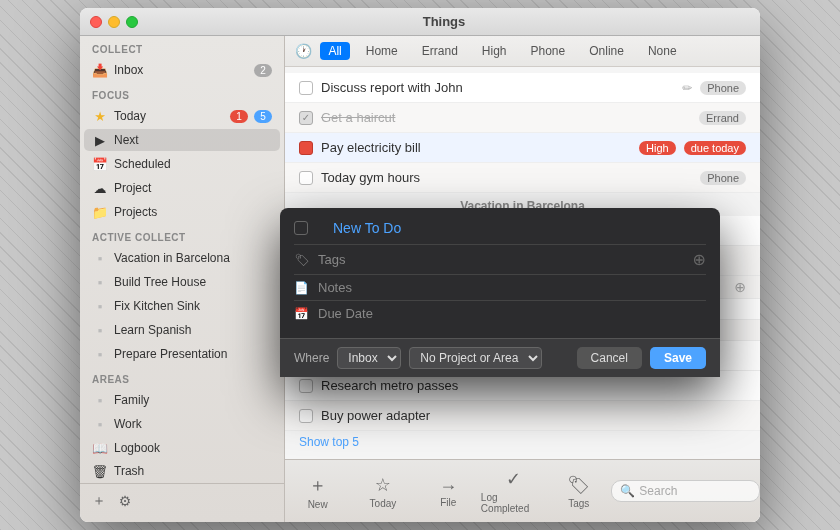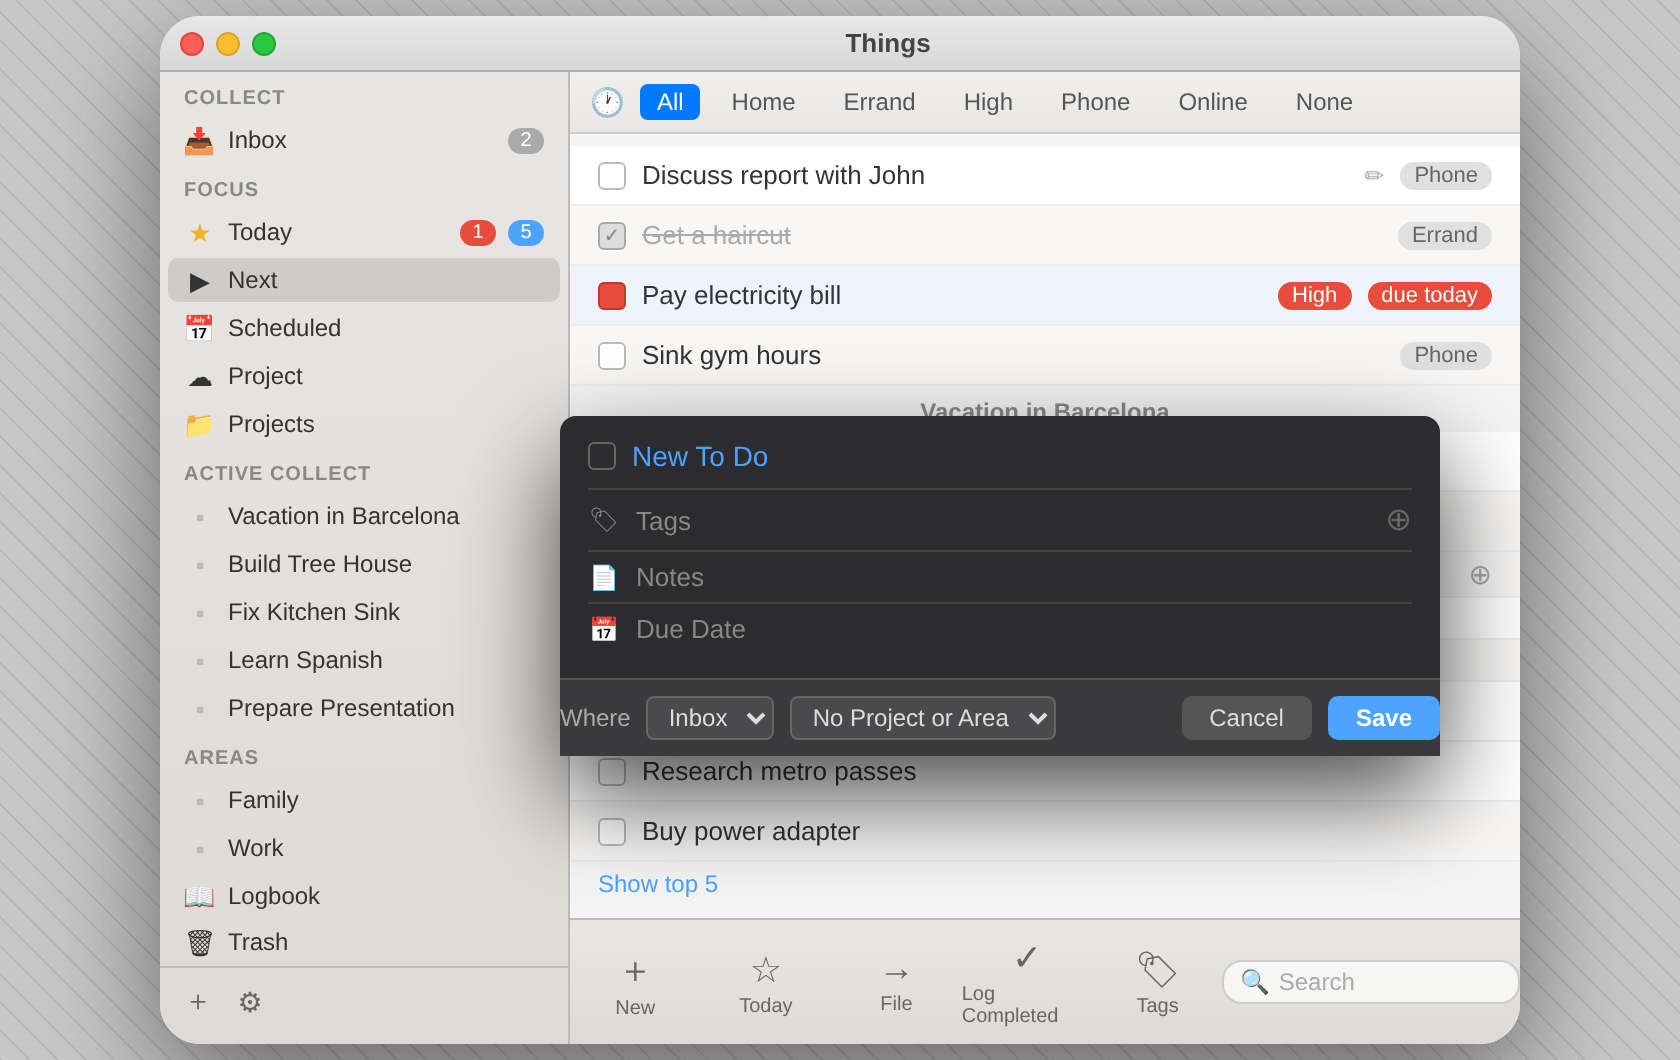"Things" .window { border-radius: 20px -> 8px }
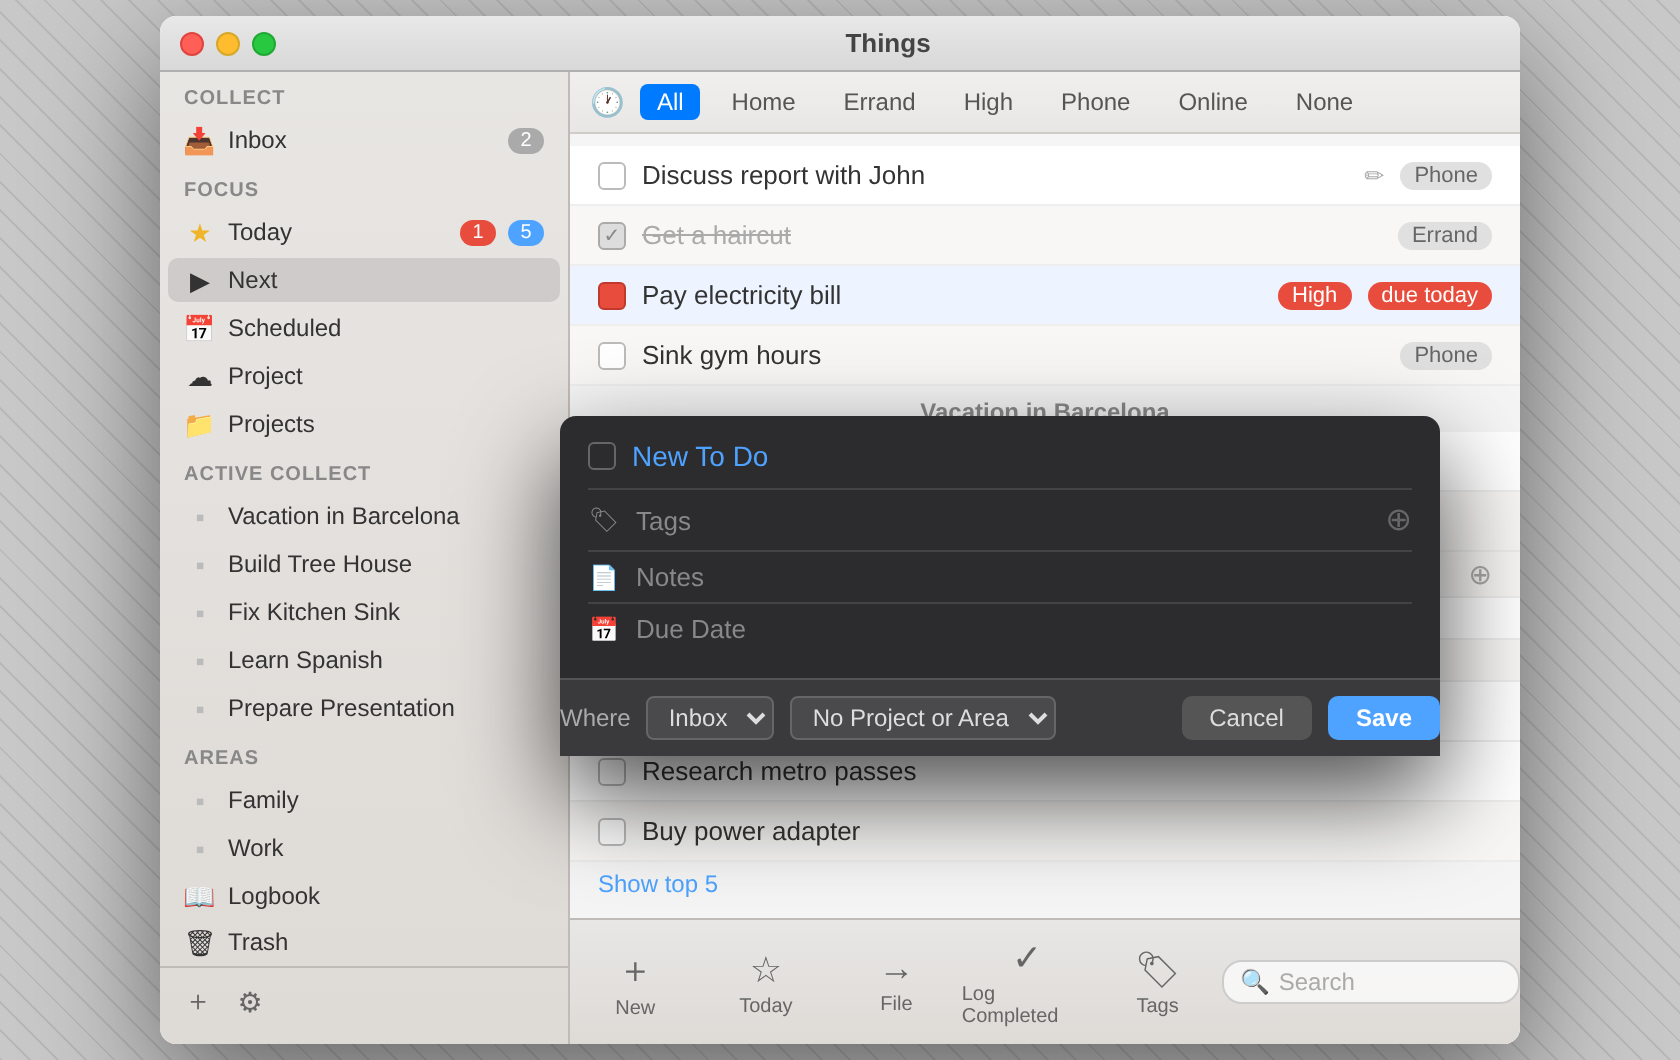"Sink gym hours" span.task-label { text: Sink -> Today }
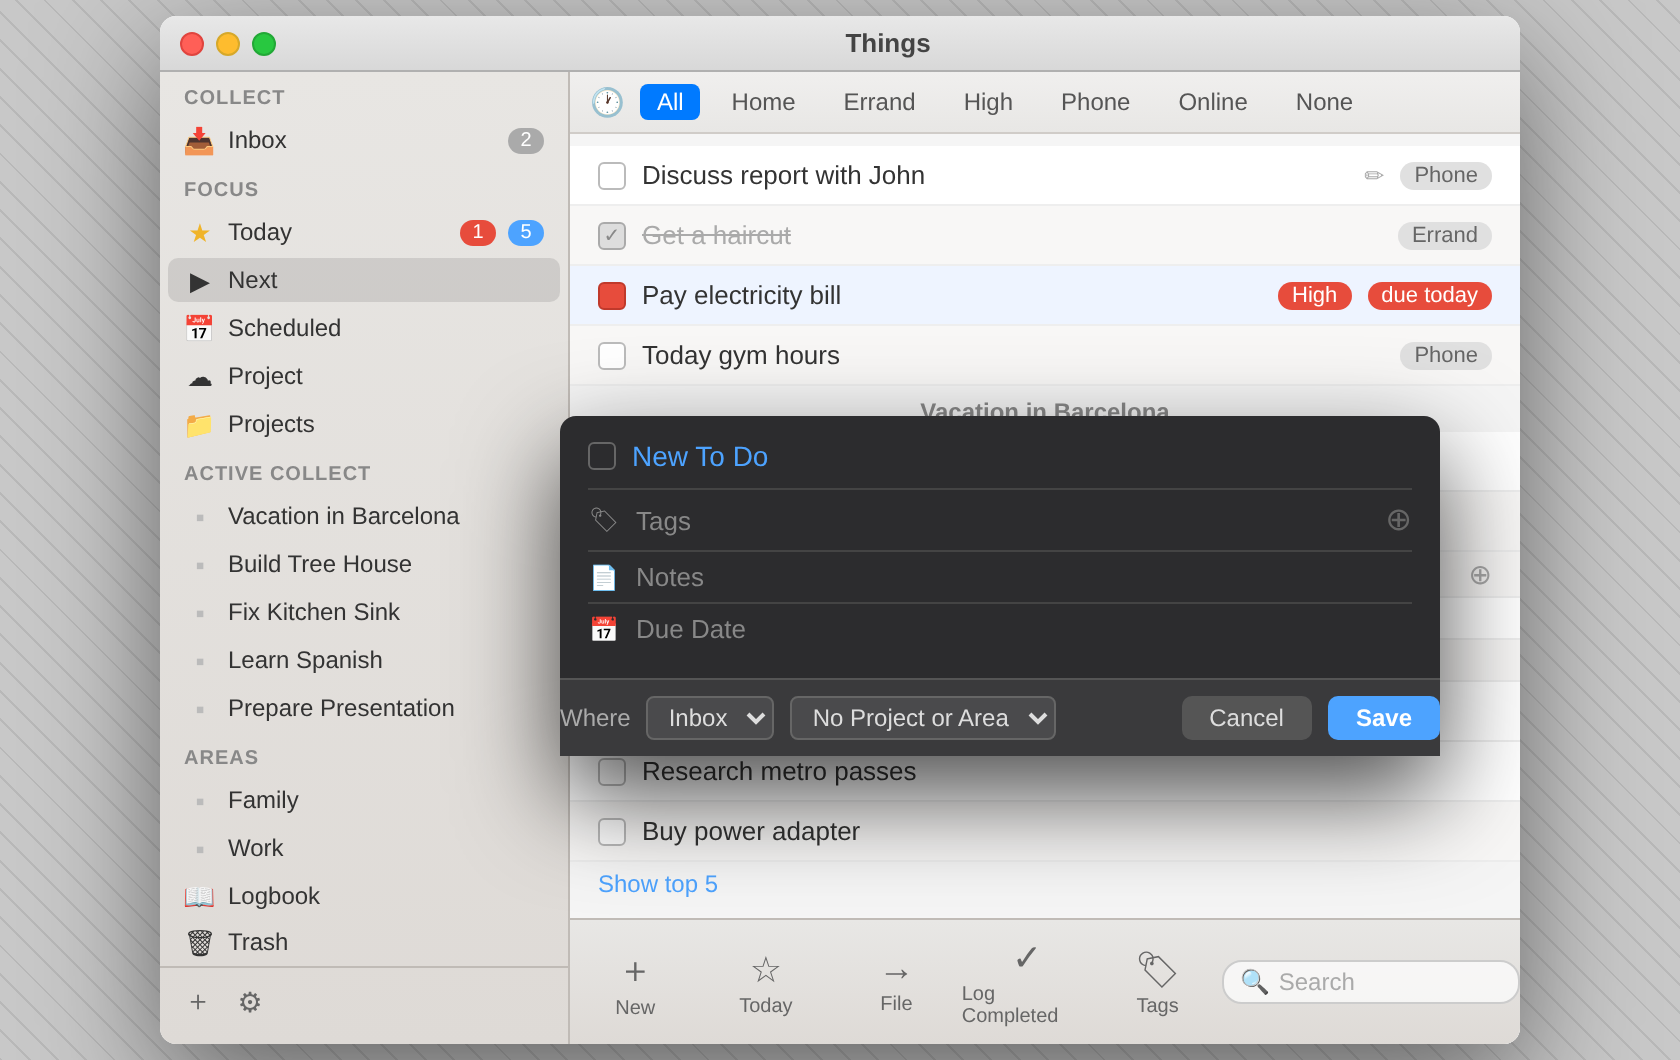"New To Do" .overlay-title-row { gap: 8px -> 25px }
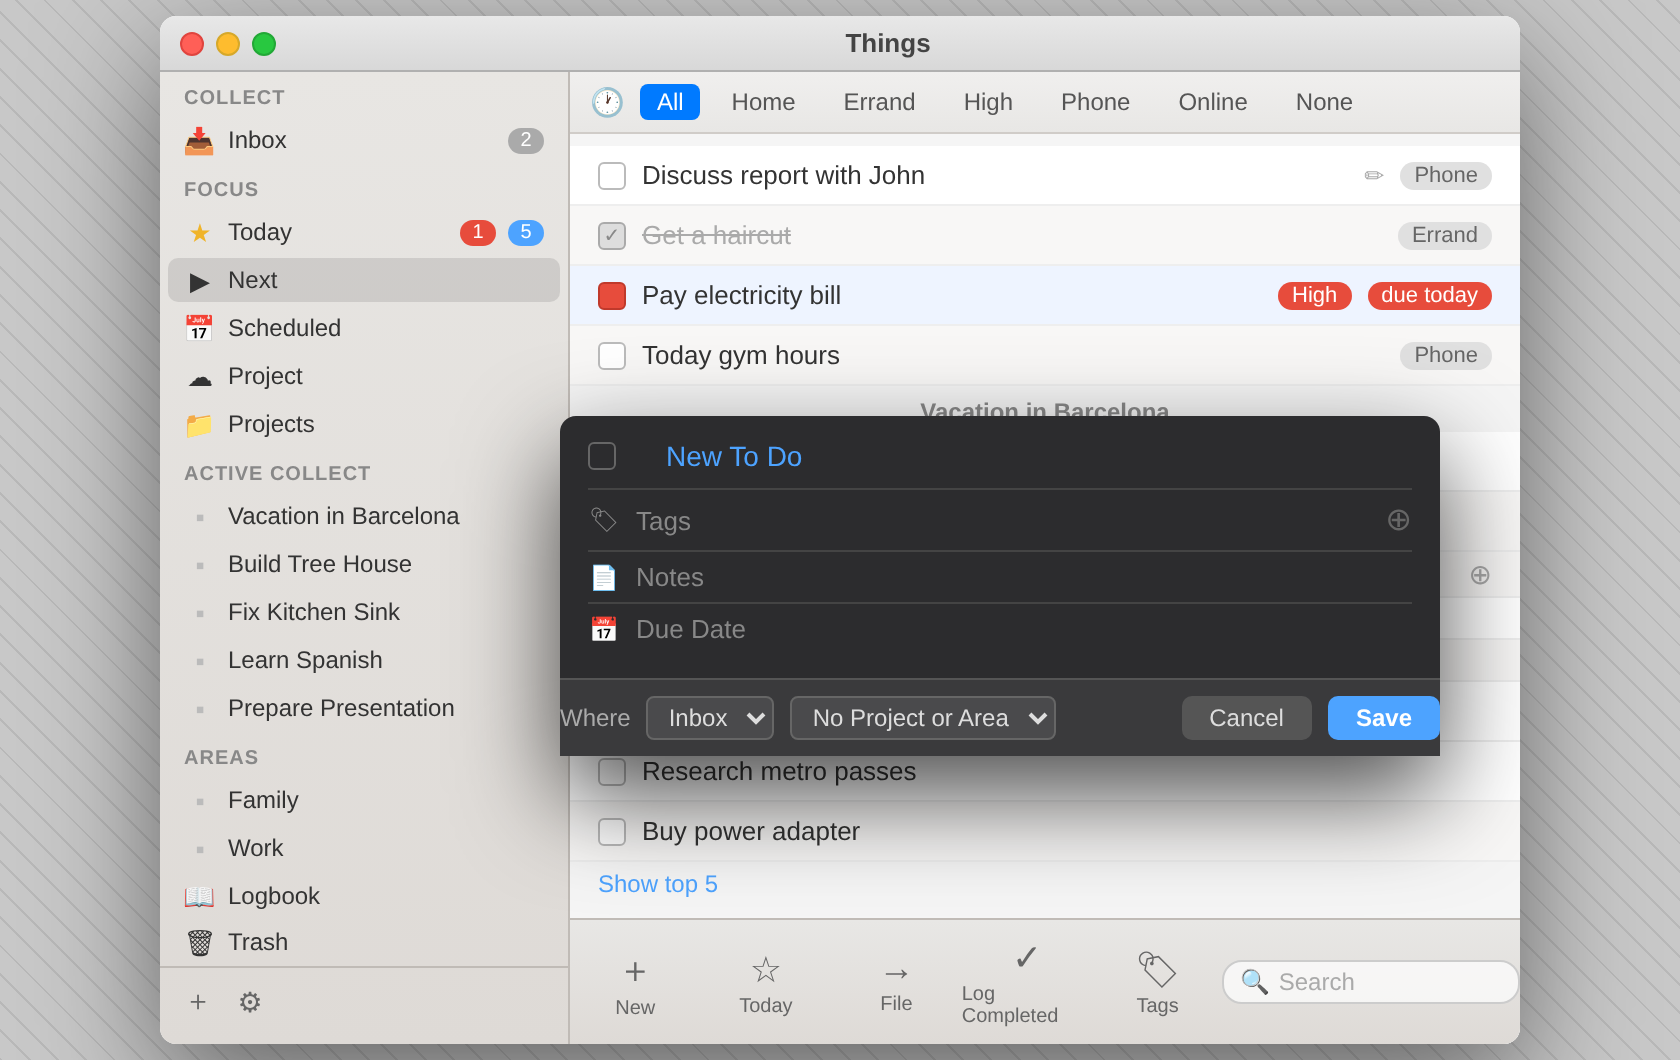"Where" .overlay-footer { padding: 8px 0 -> 8px 14px }
